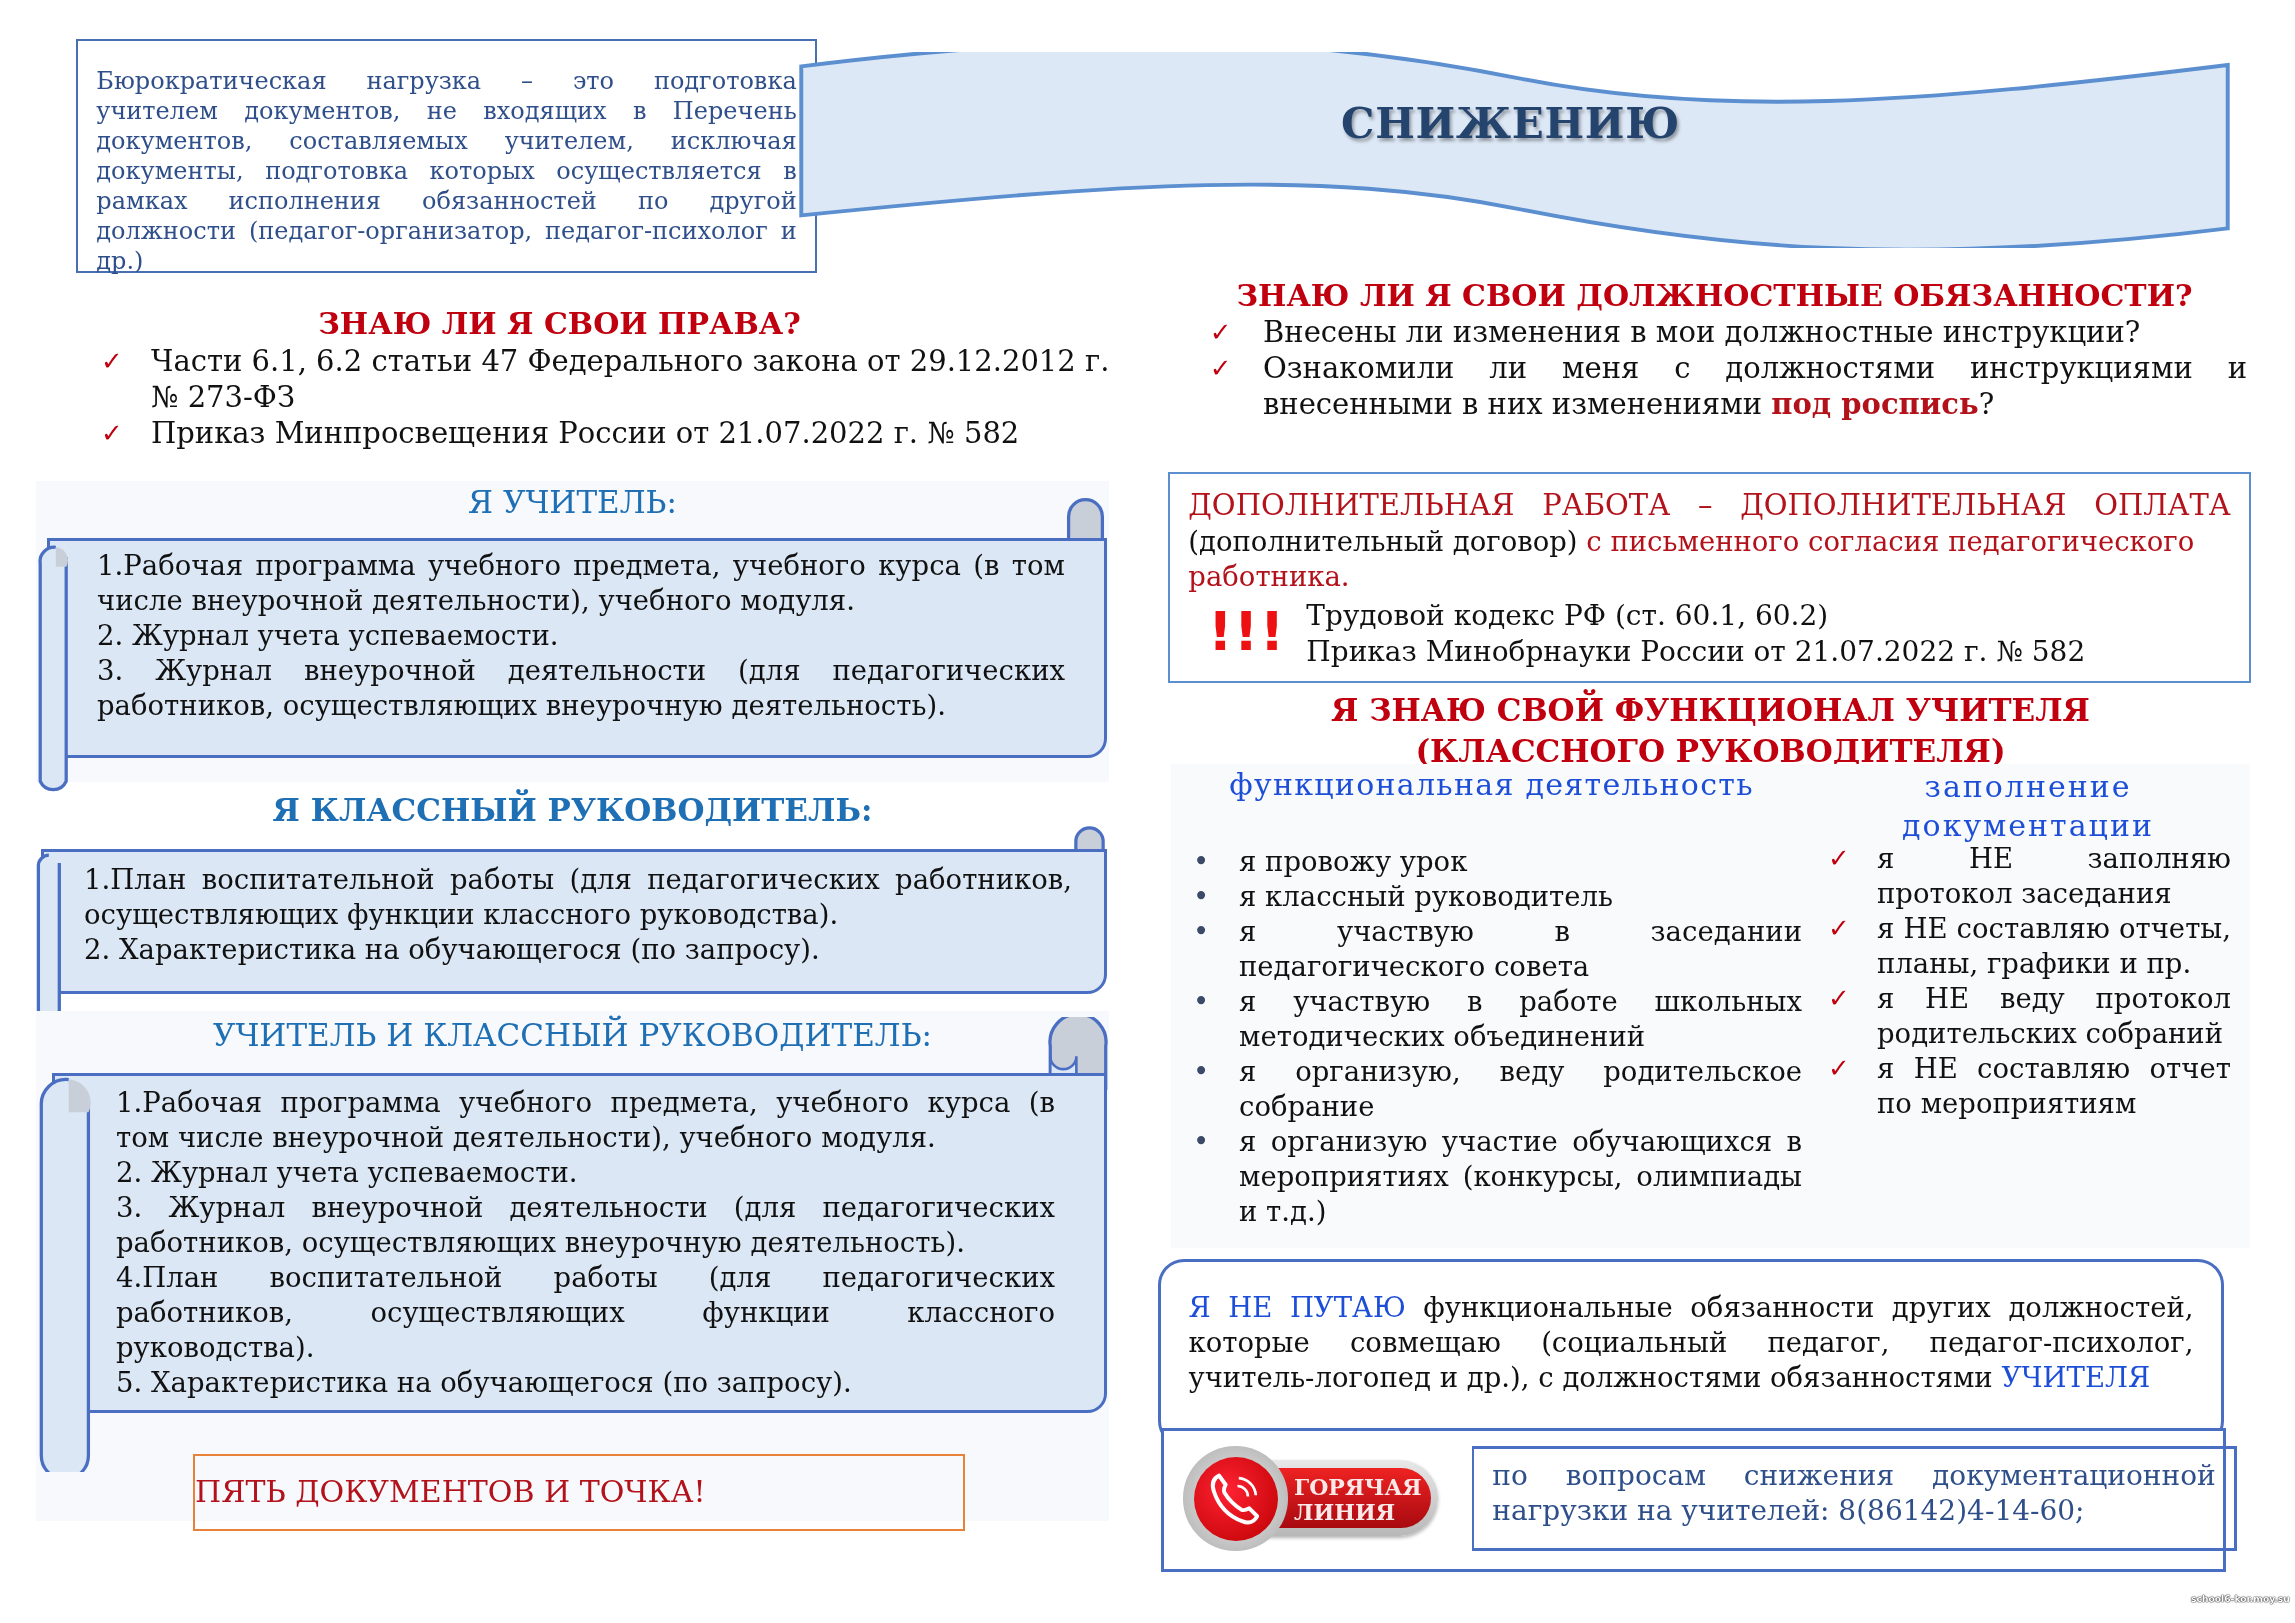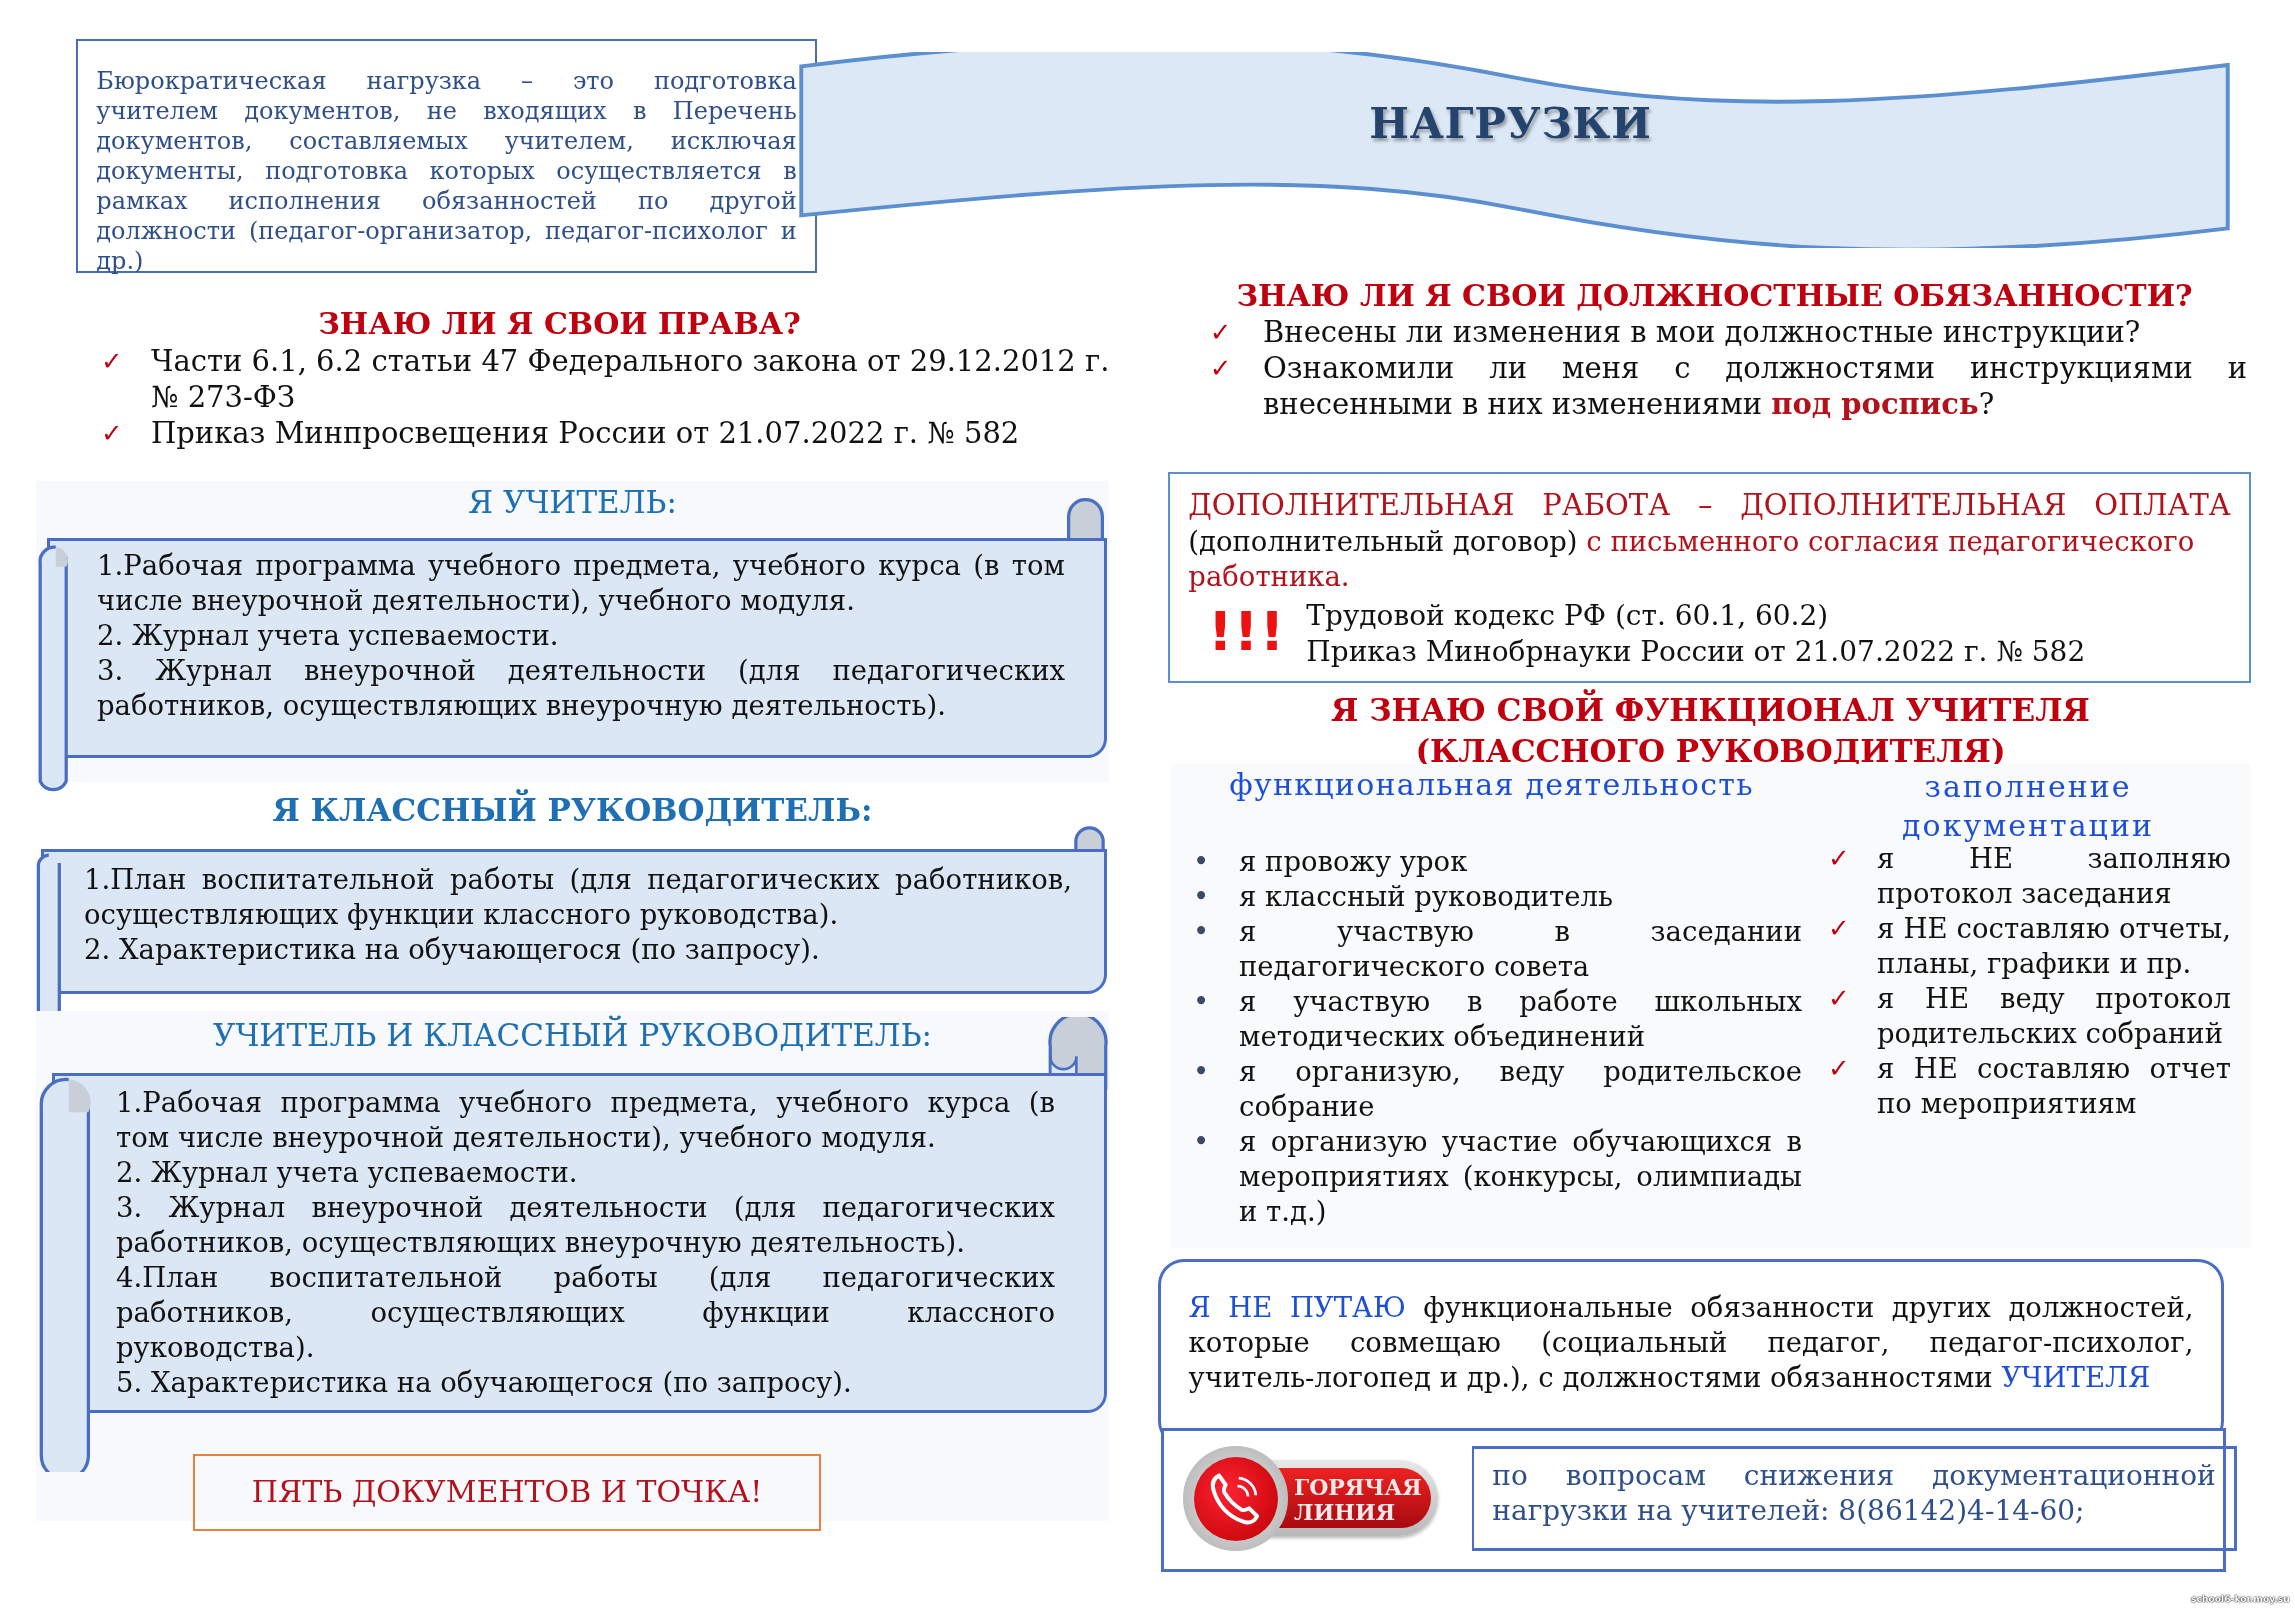"НАГРУЗКИ" div { text: НАГРУЗКИ -> СНИЖЕНИЮ }
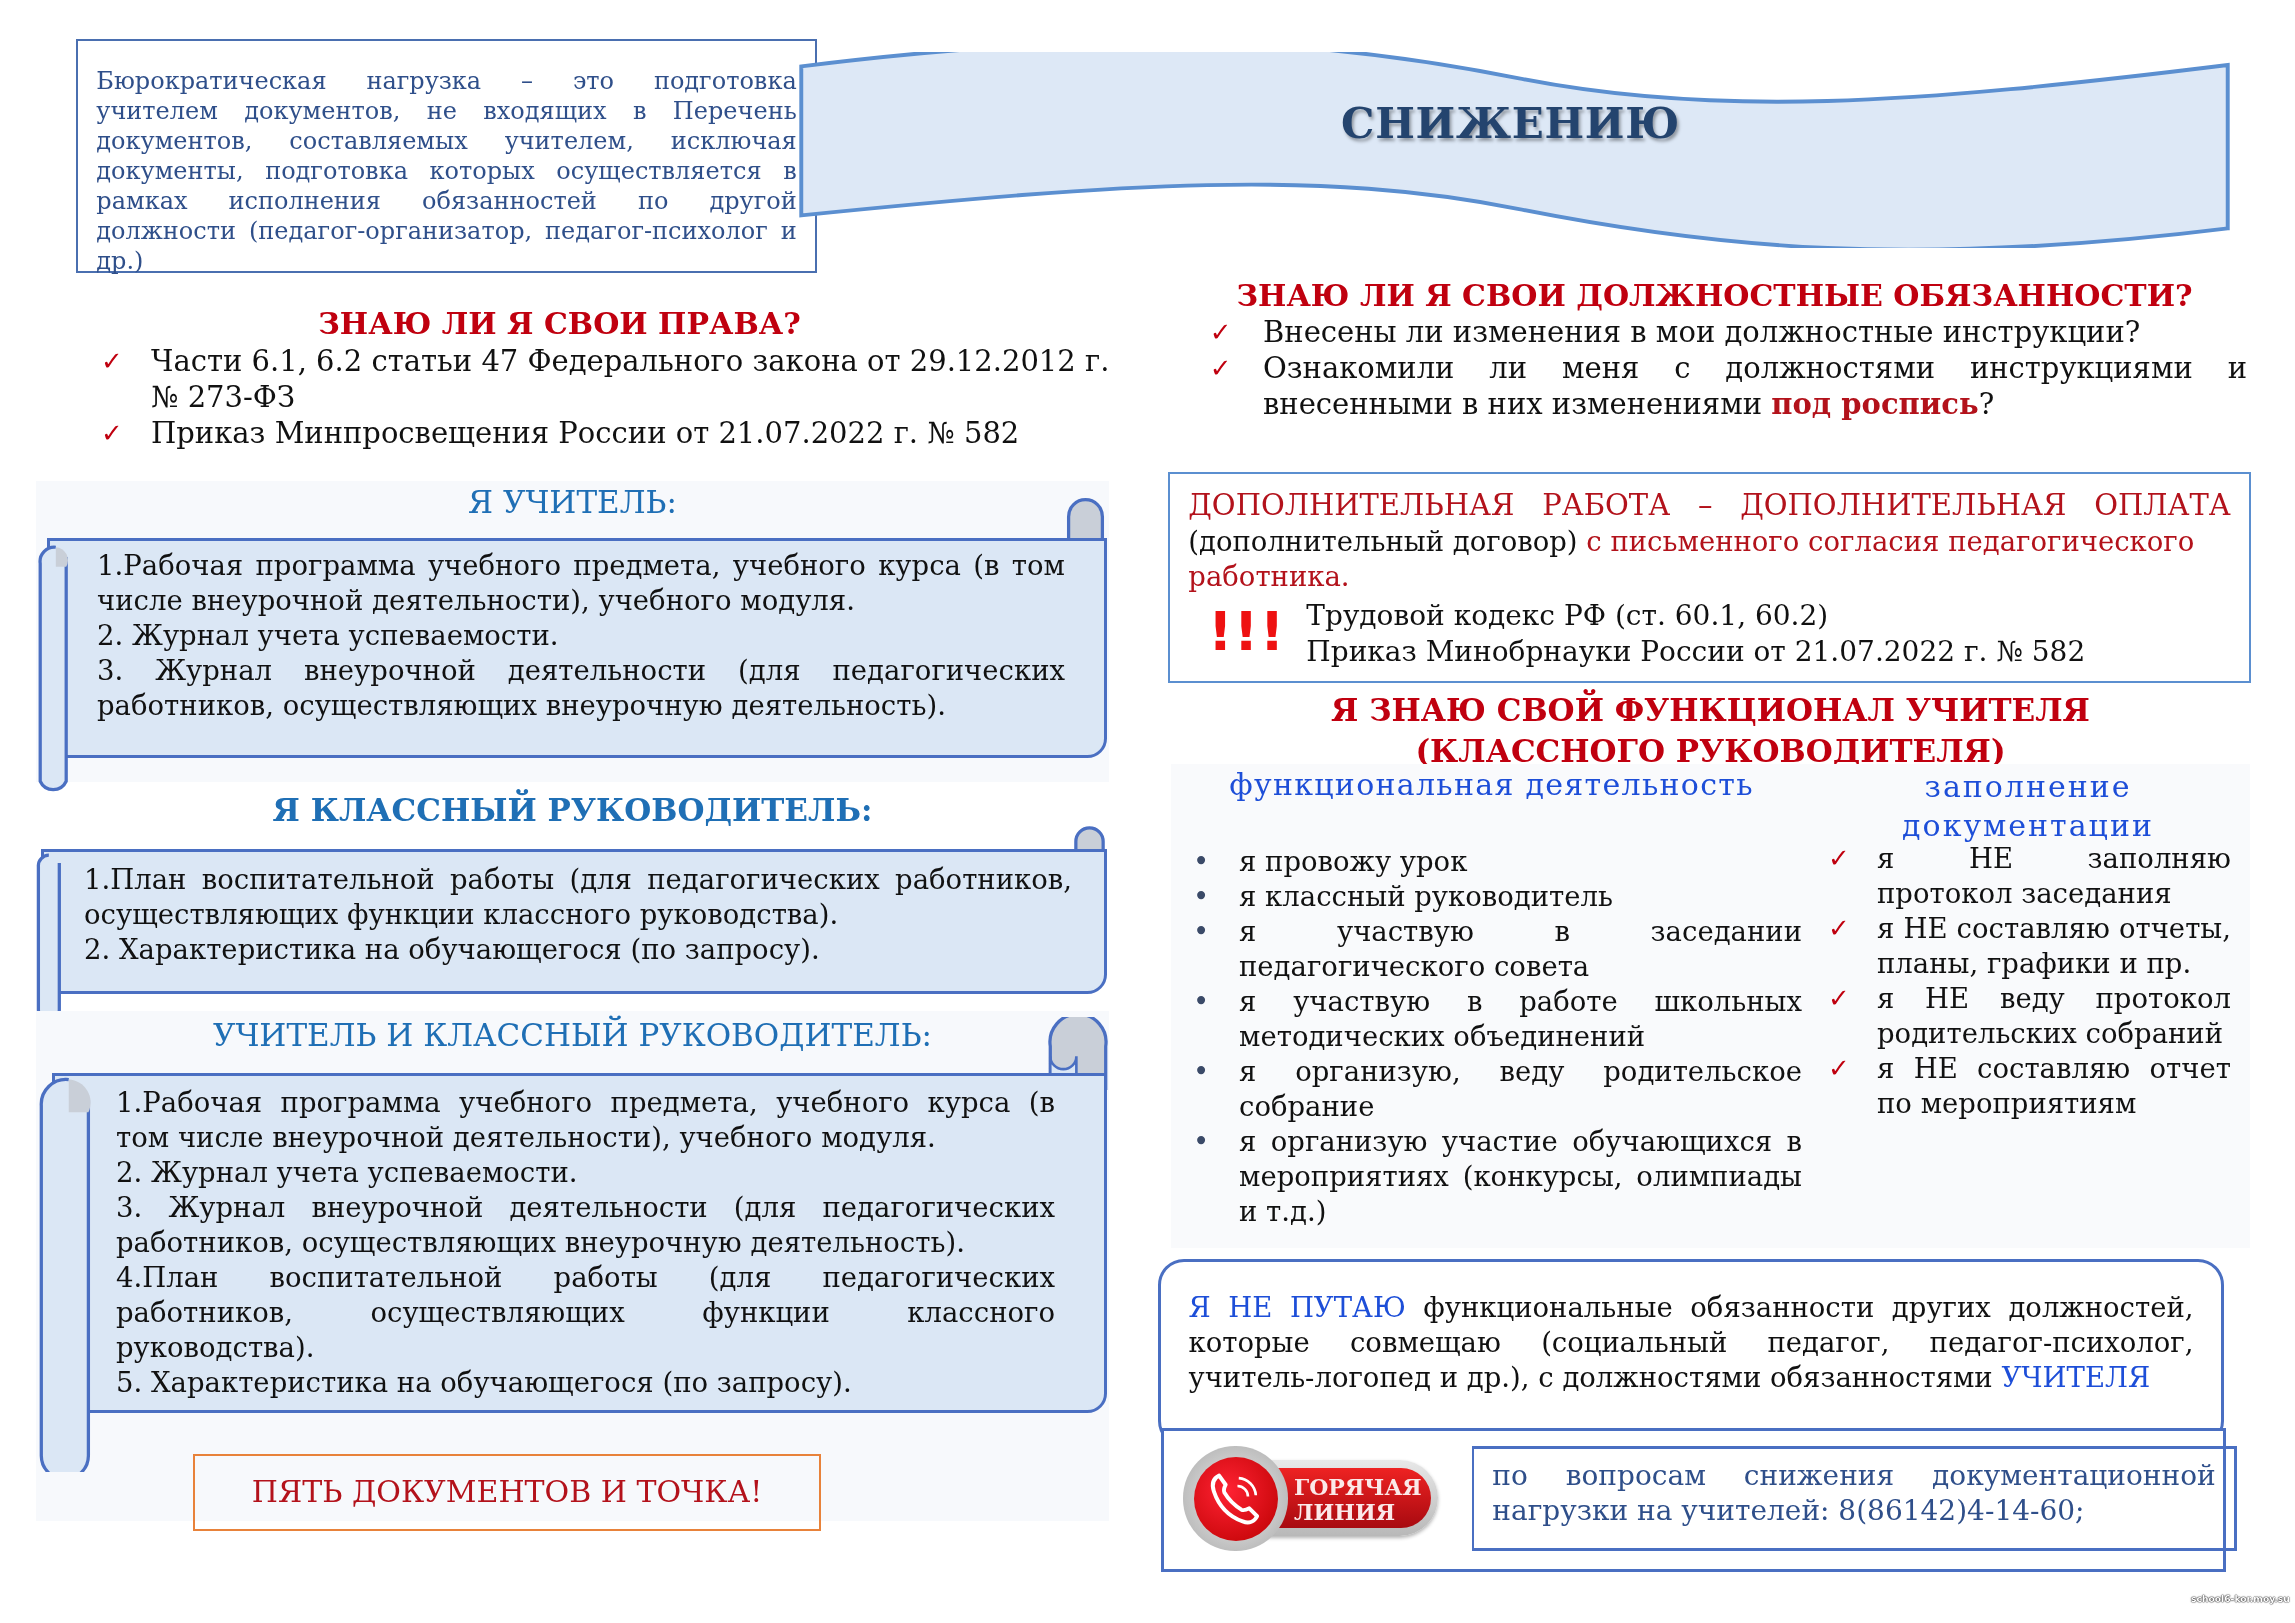"ПЯТЬ ДОКУМЕНТОВ И ТОЧКА!" #five-docs { text-align: center -> none; width: 628px -> 772px }
